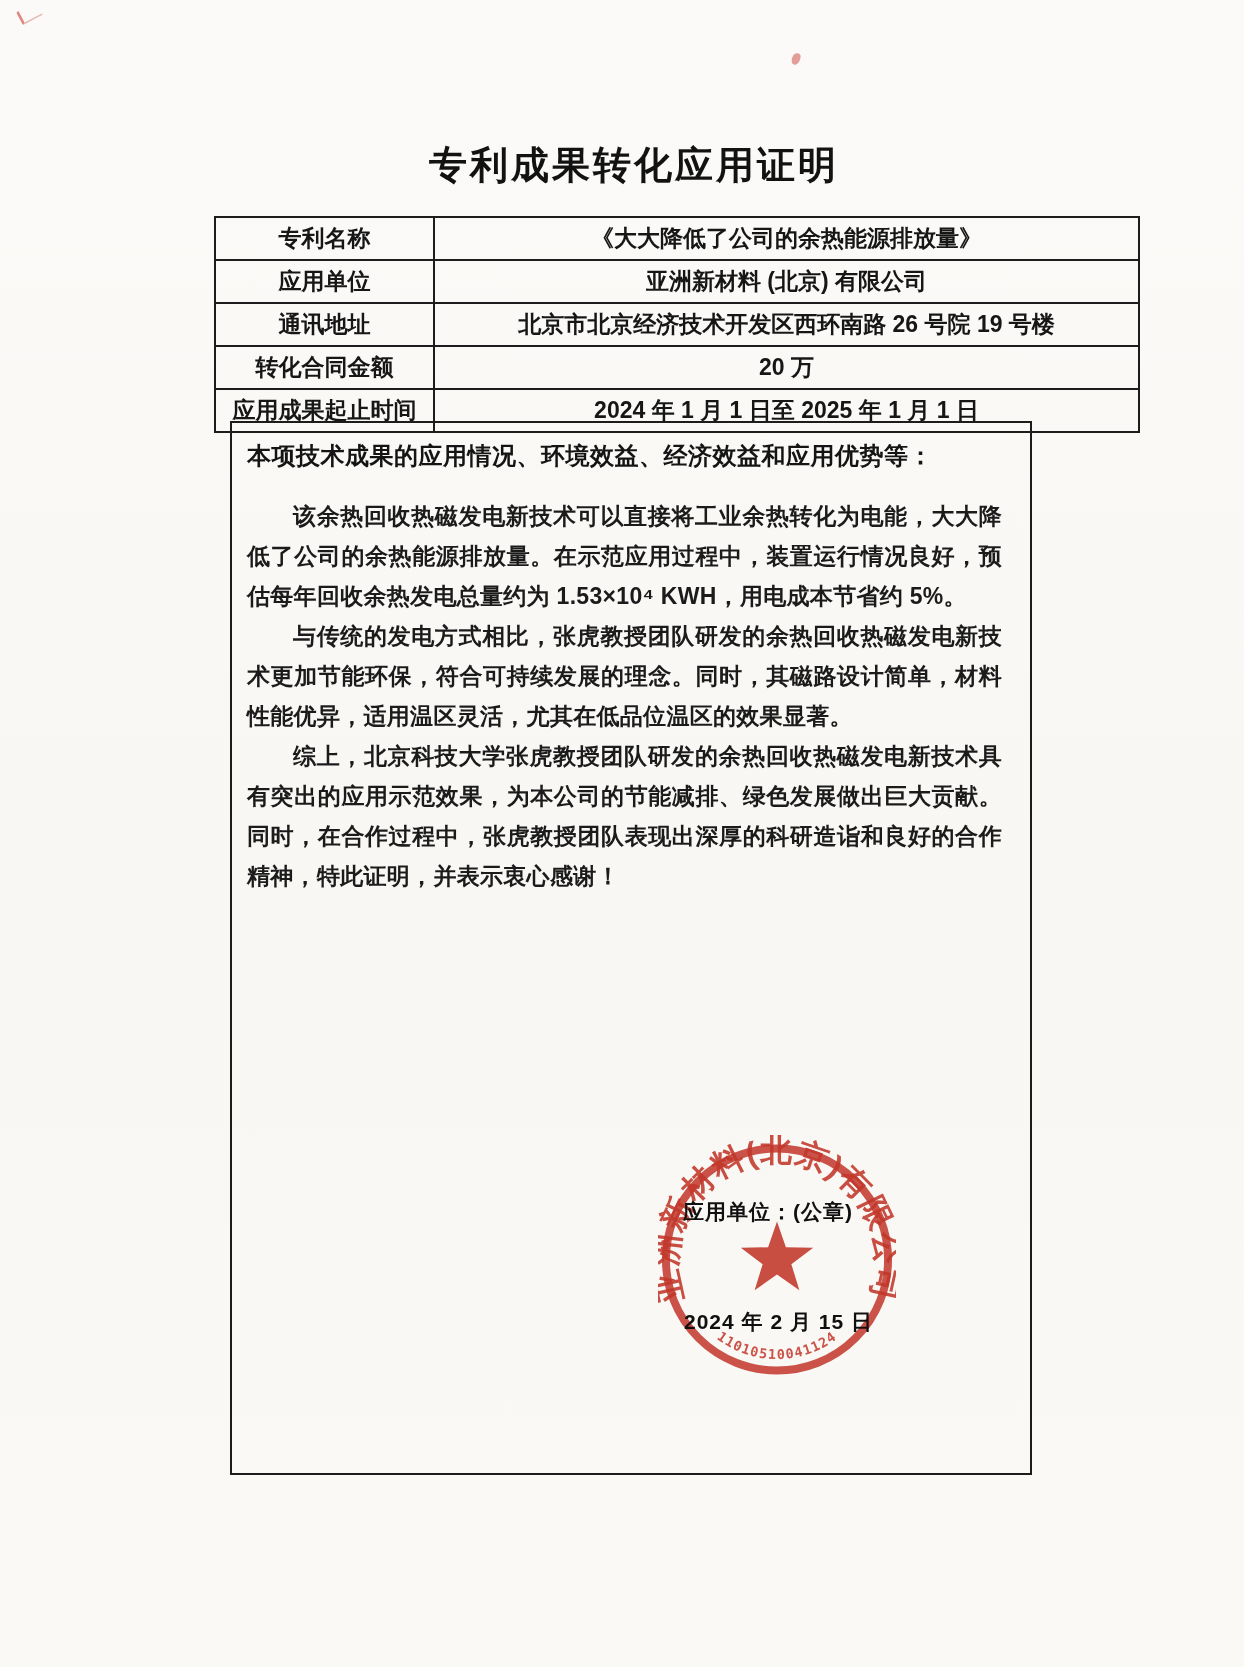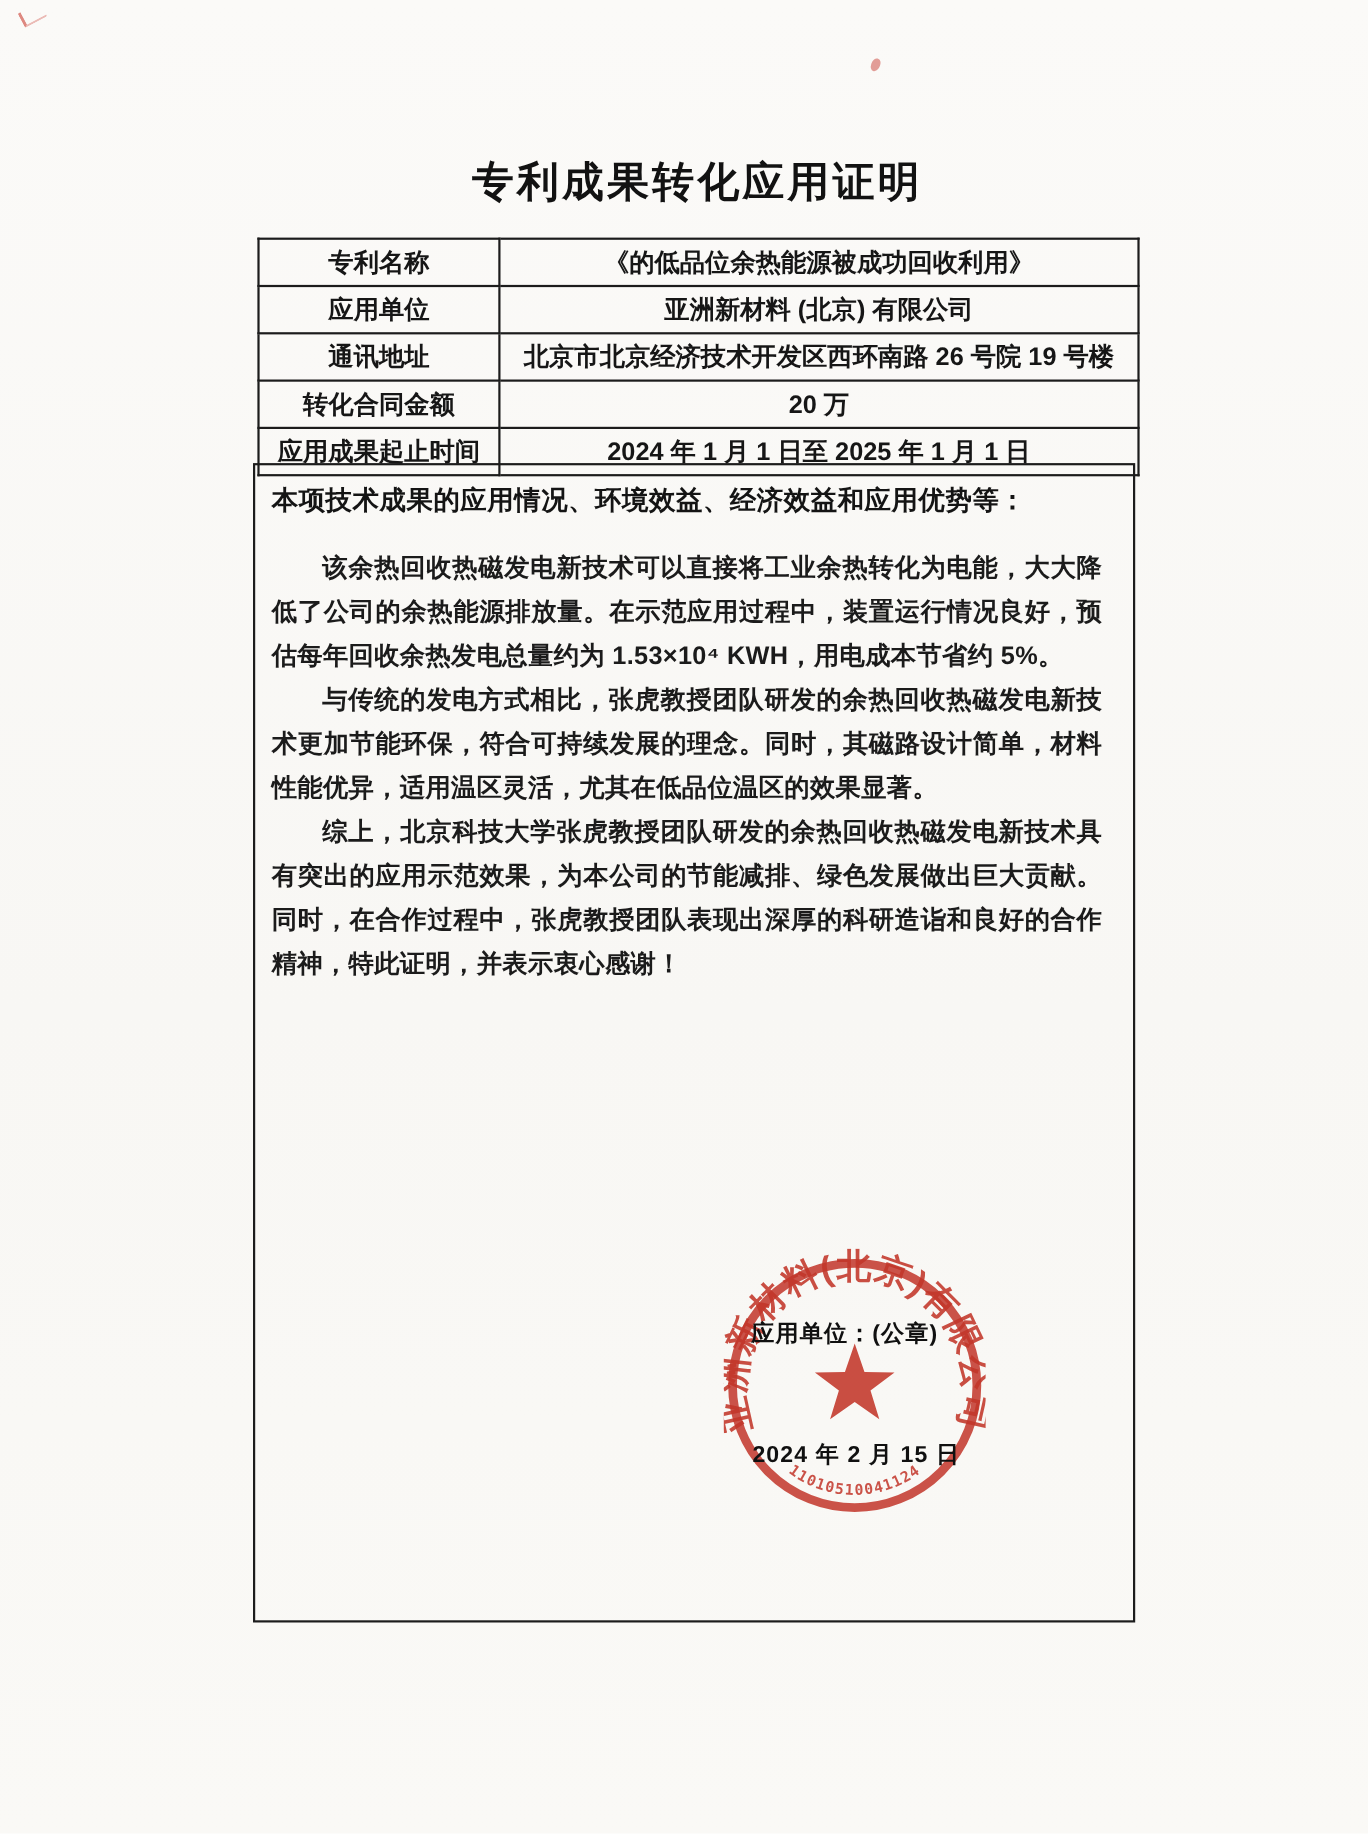"专利名称" table.info-table { left: 234px -> 214px; width: 802px -> 926px }
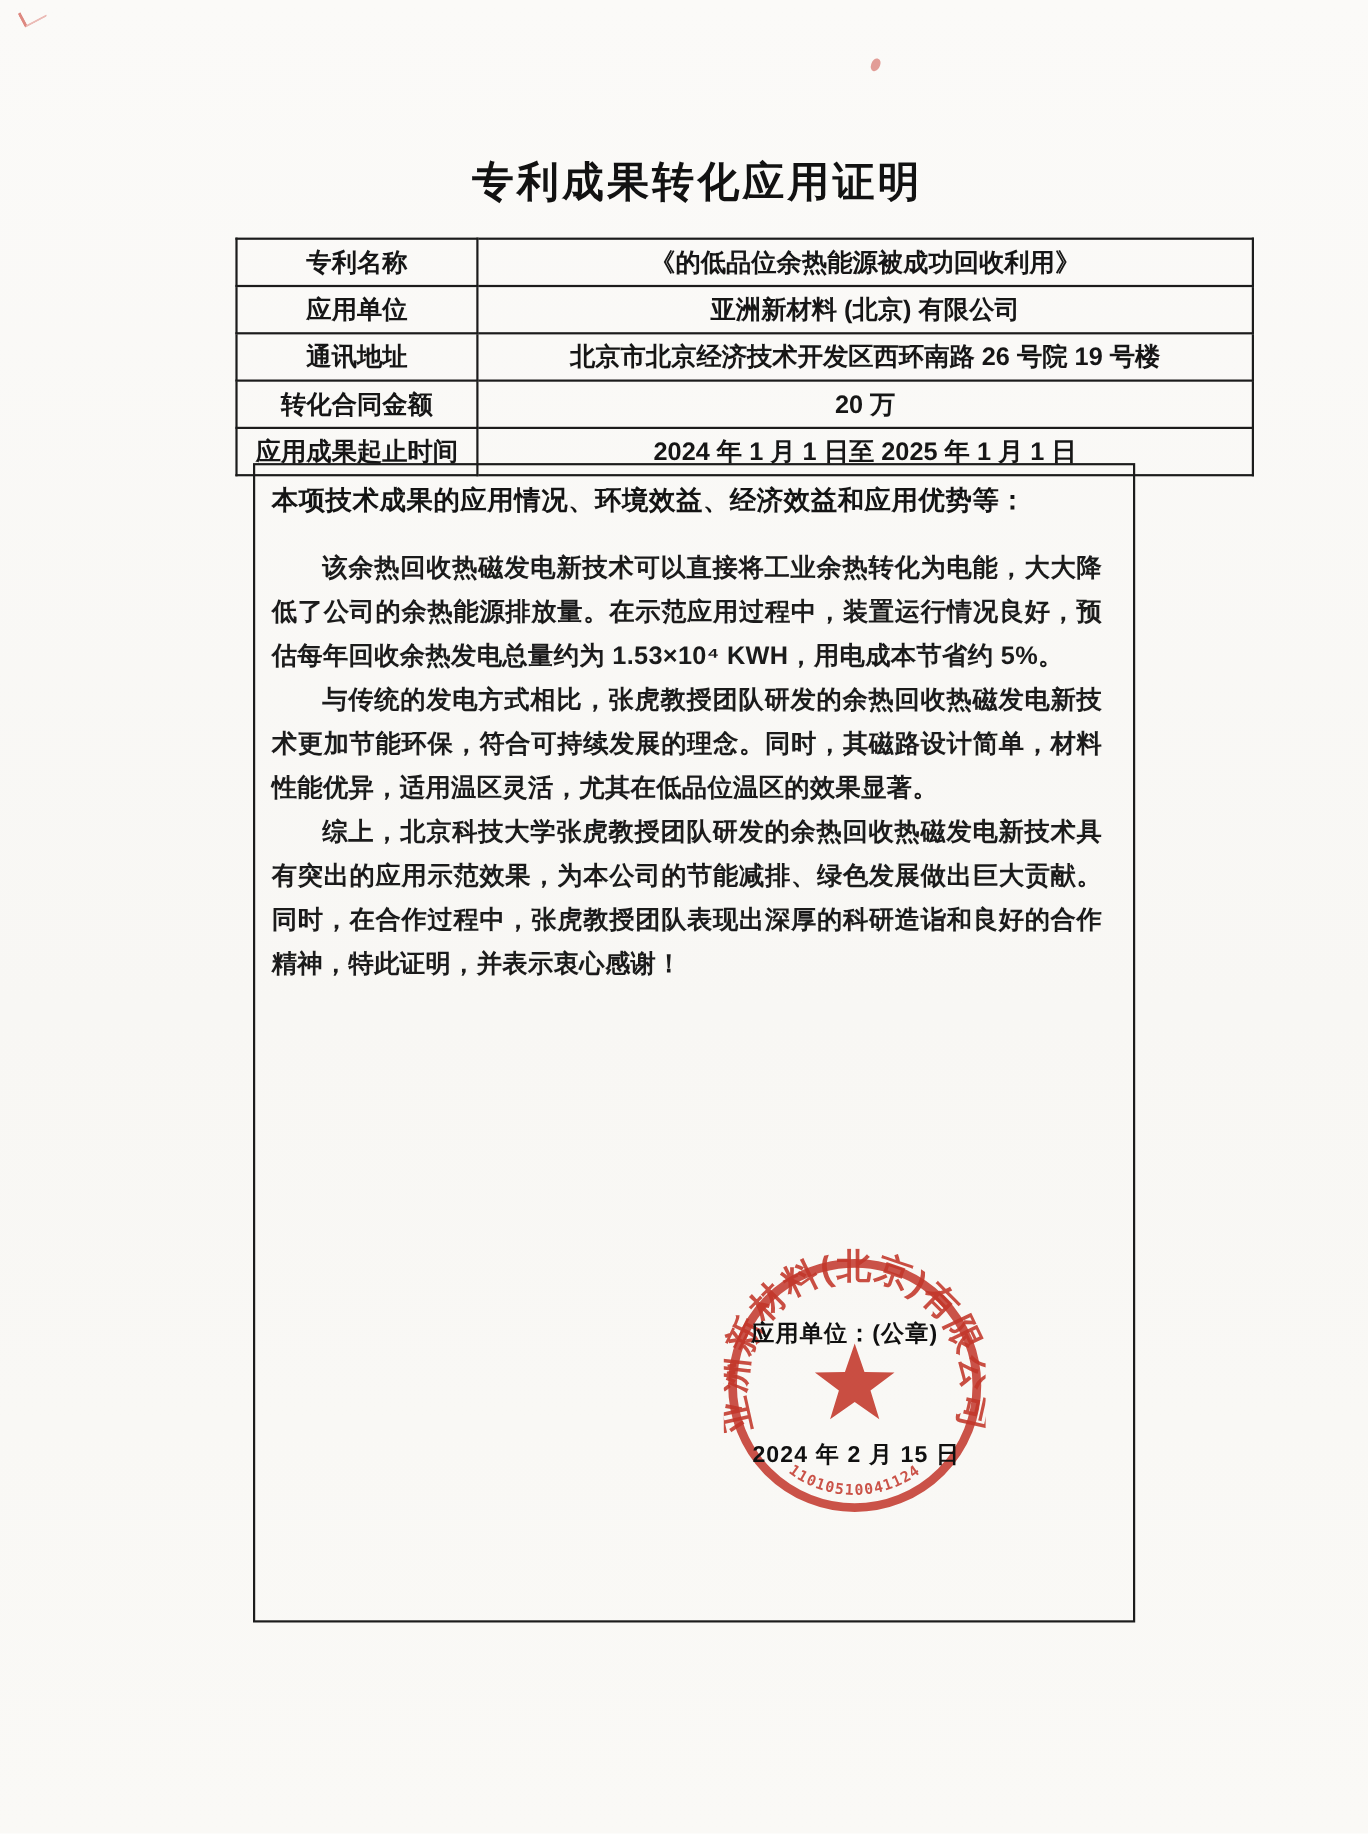"《的低品位余热能源被成功回收利用》" td { text: 的低品位余热能源被成功回收利用 -> 大大降低了公司的余热能源排放量 }
